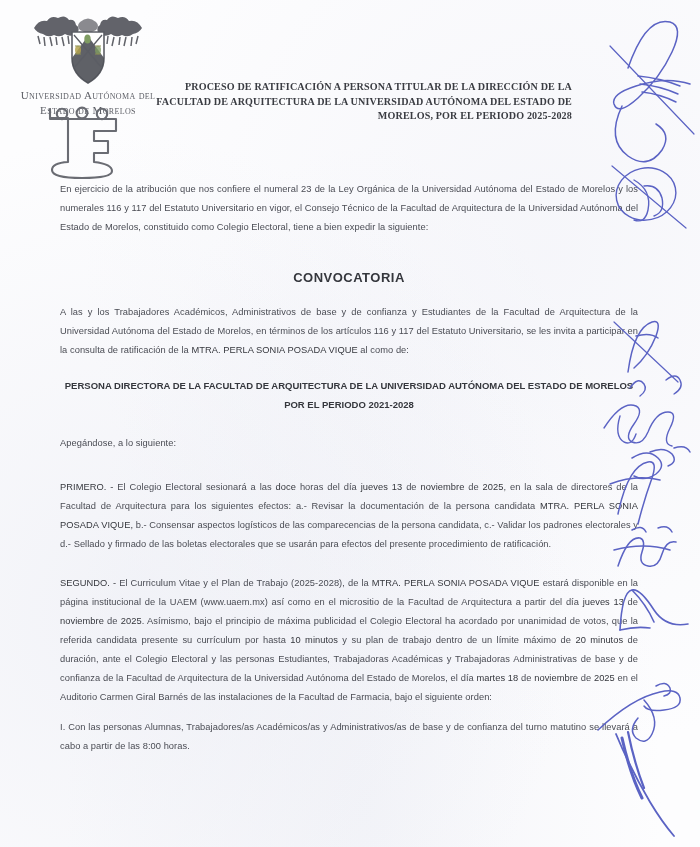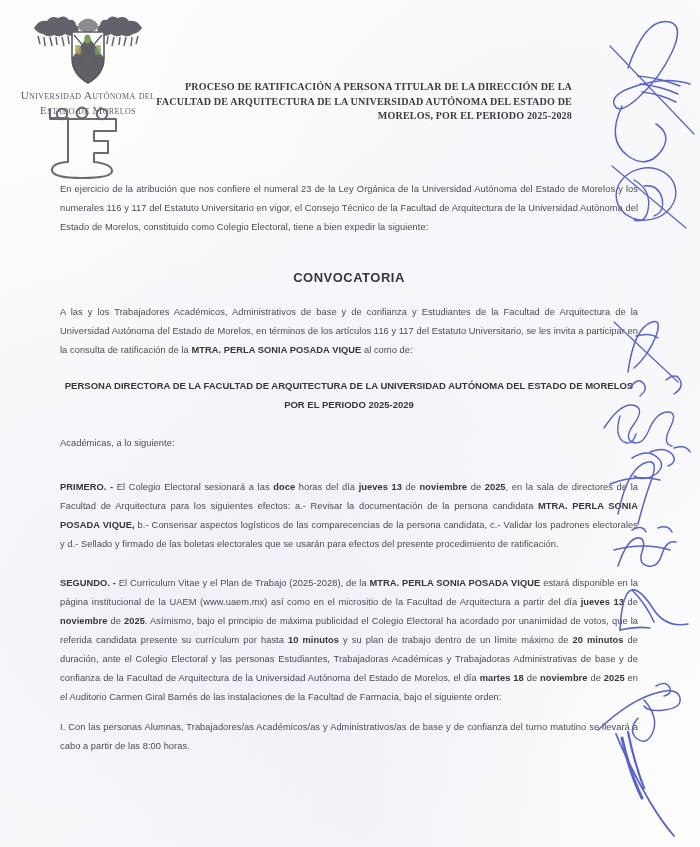"MTRA. PERLA SONIA POSADA VIQUE" .b { font-weight: bold -> normal }
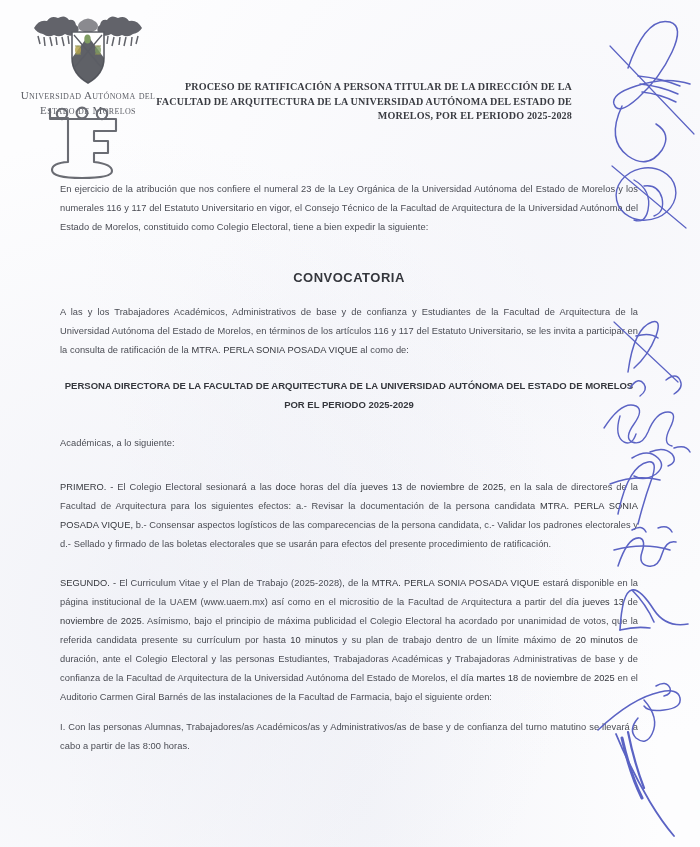"PERSONA DIRECTORA DE LA FACULTAD" div.heading-cargo { text: 2025-2029 -> 2021-2028 }
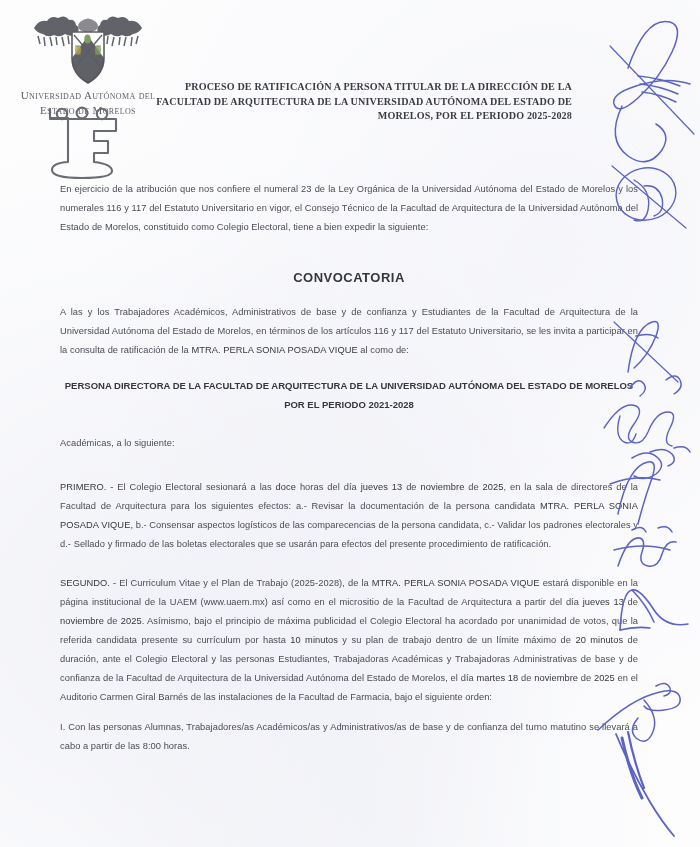"Académicas, a lo siguiente:" p.para { text: Académicas -> Apegándose }
